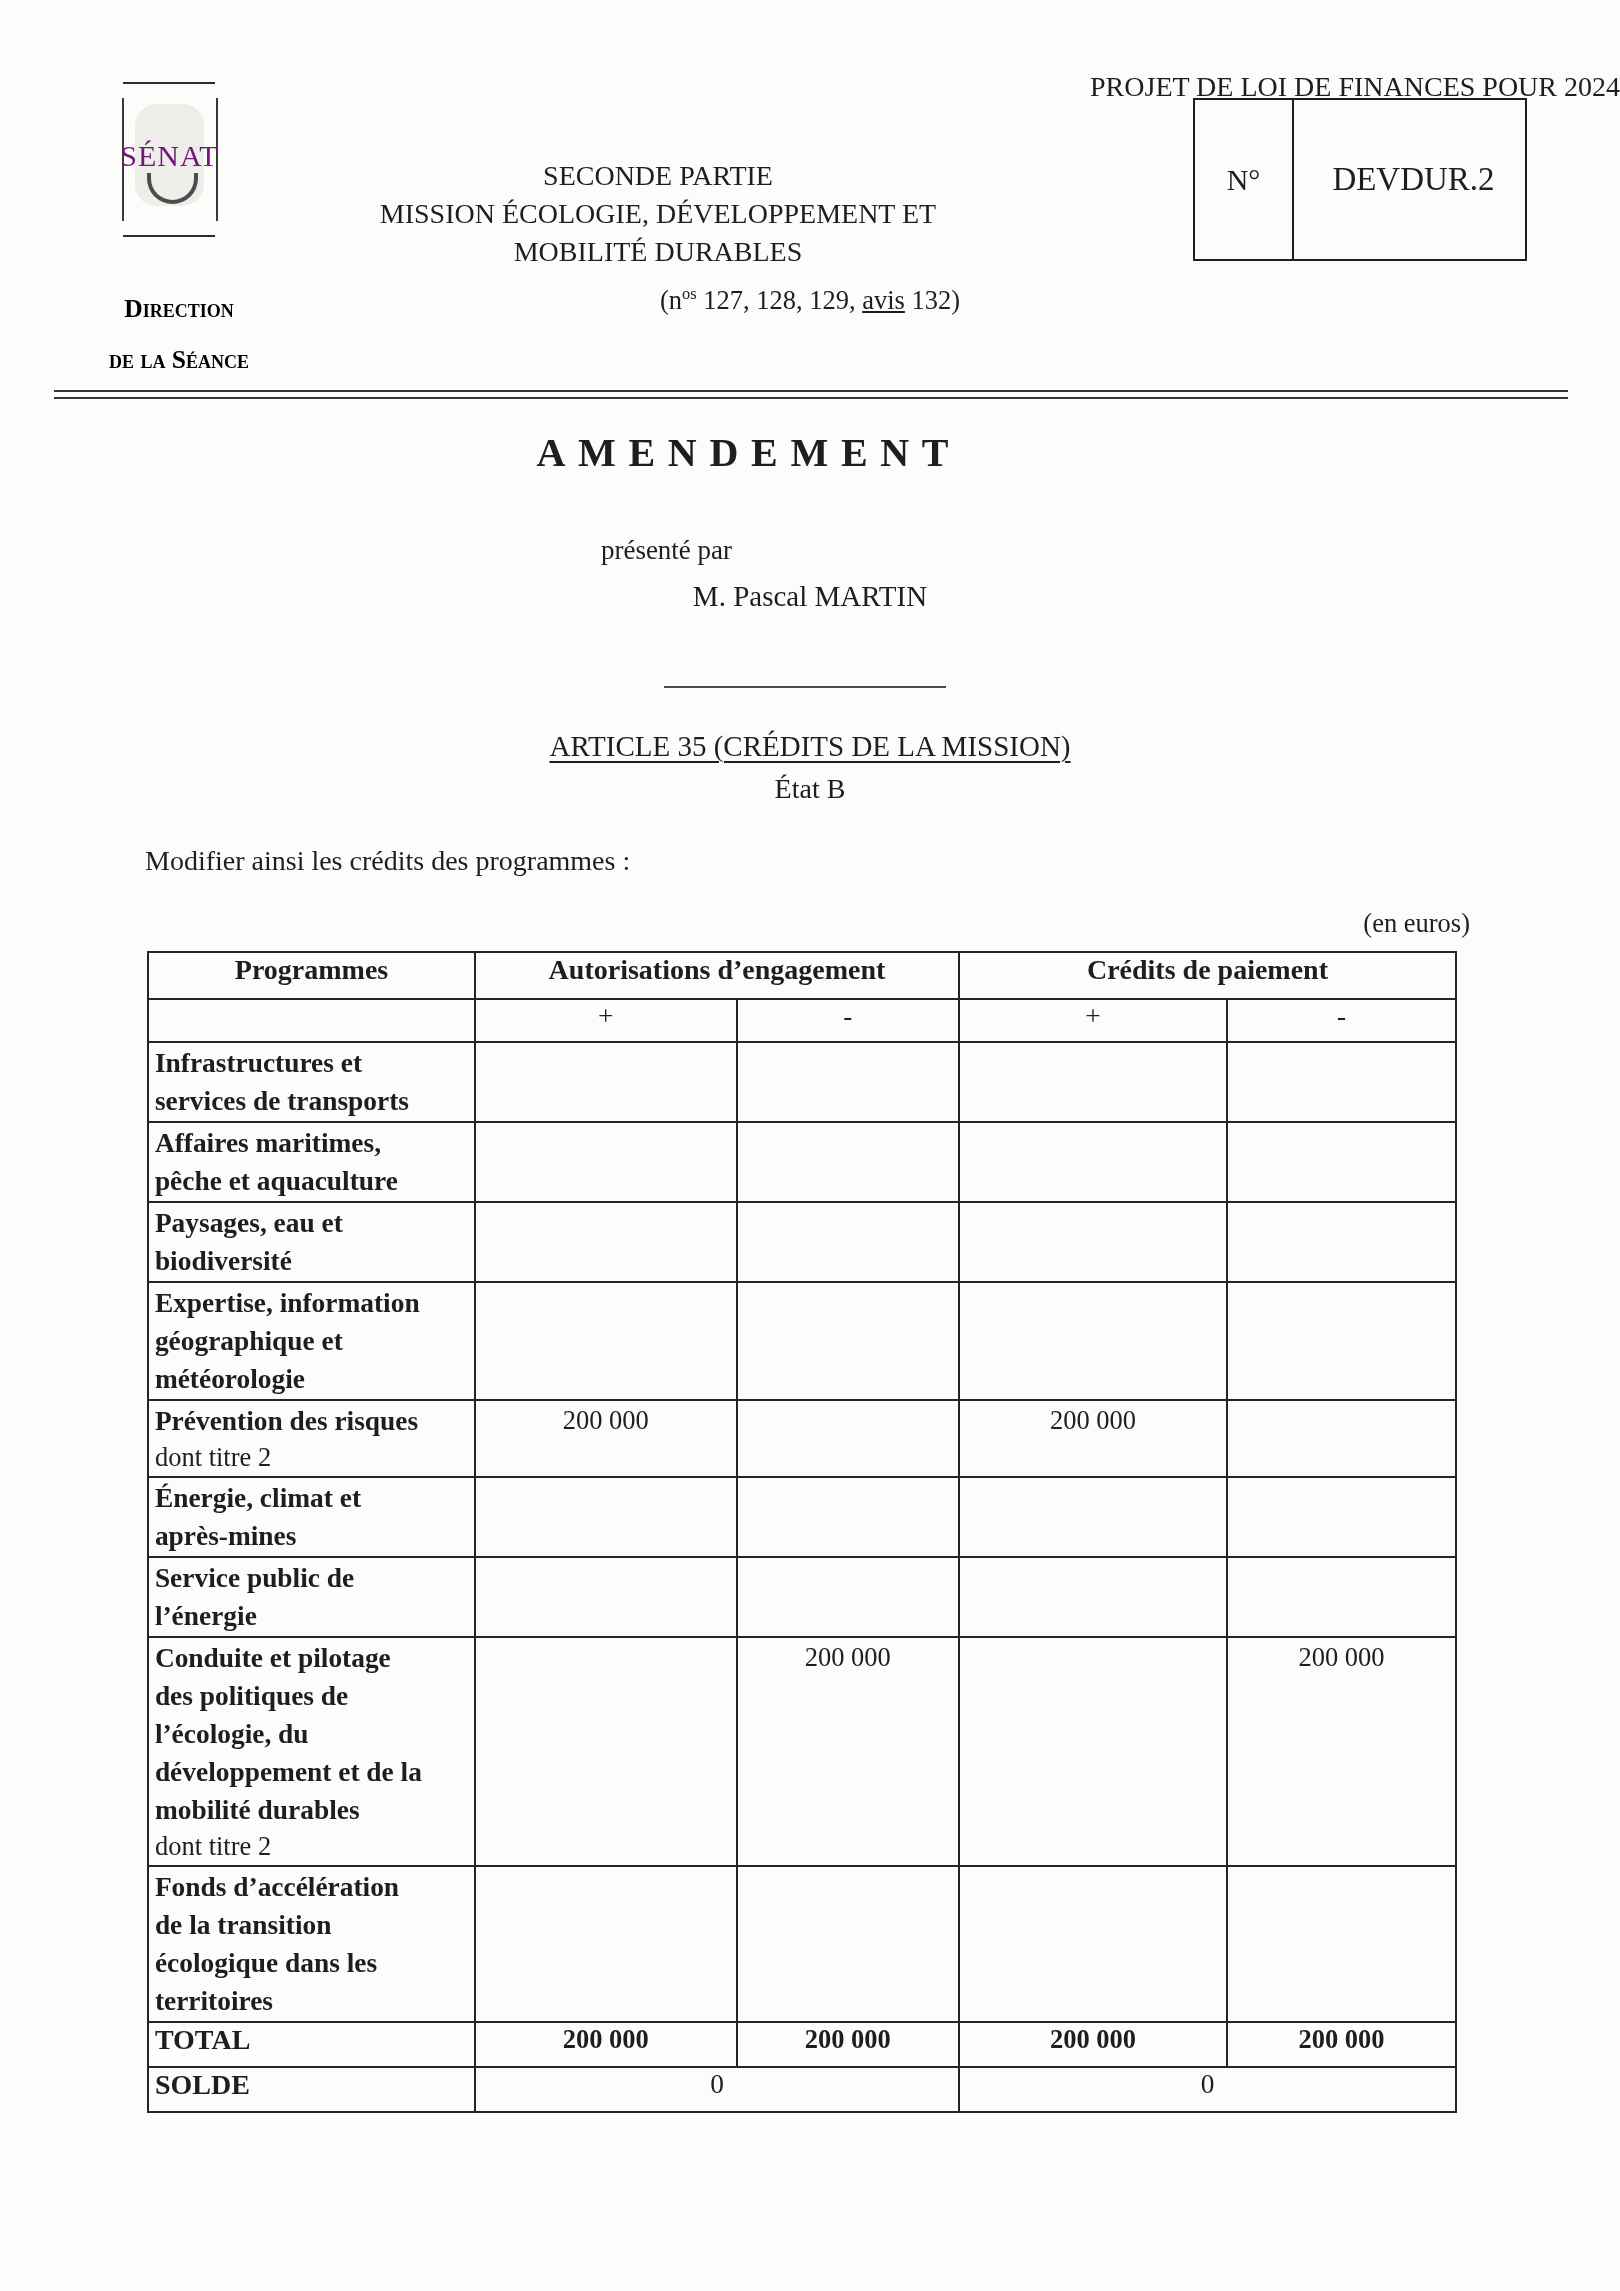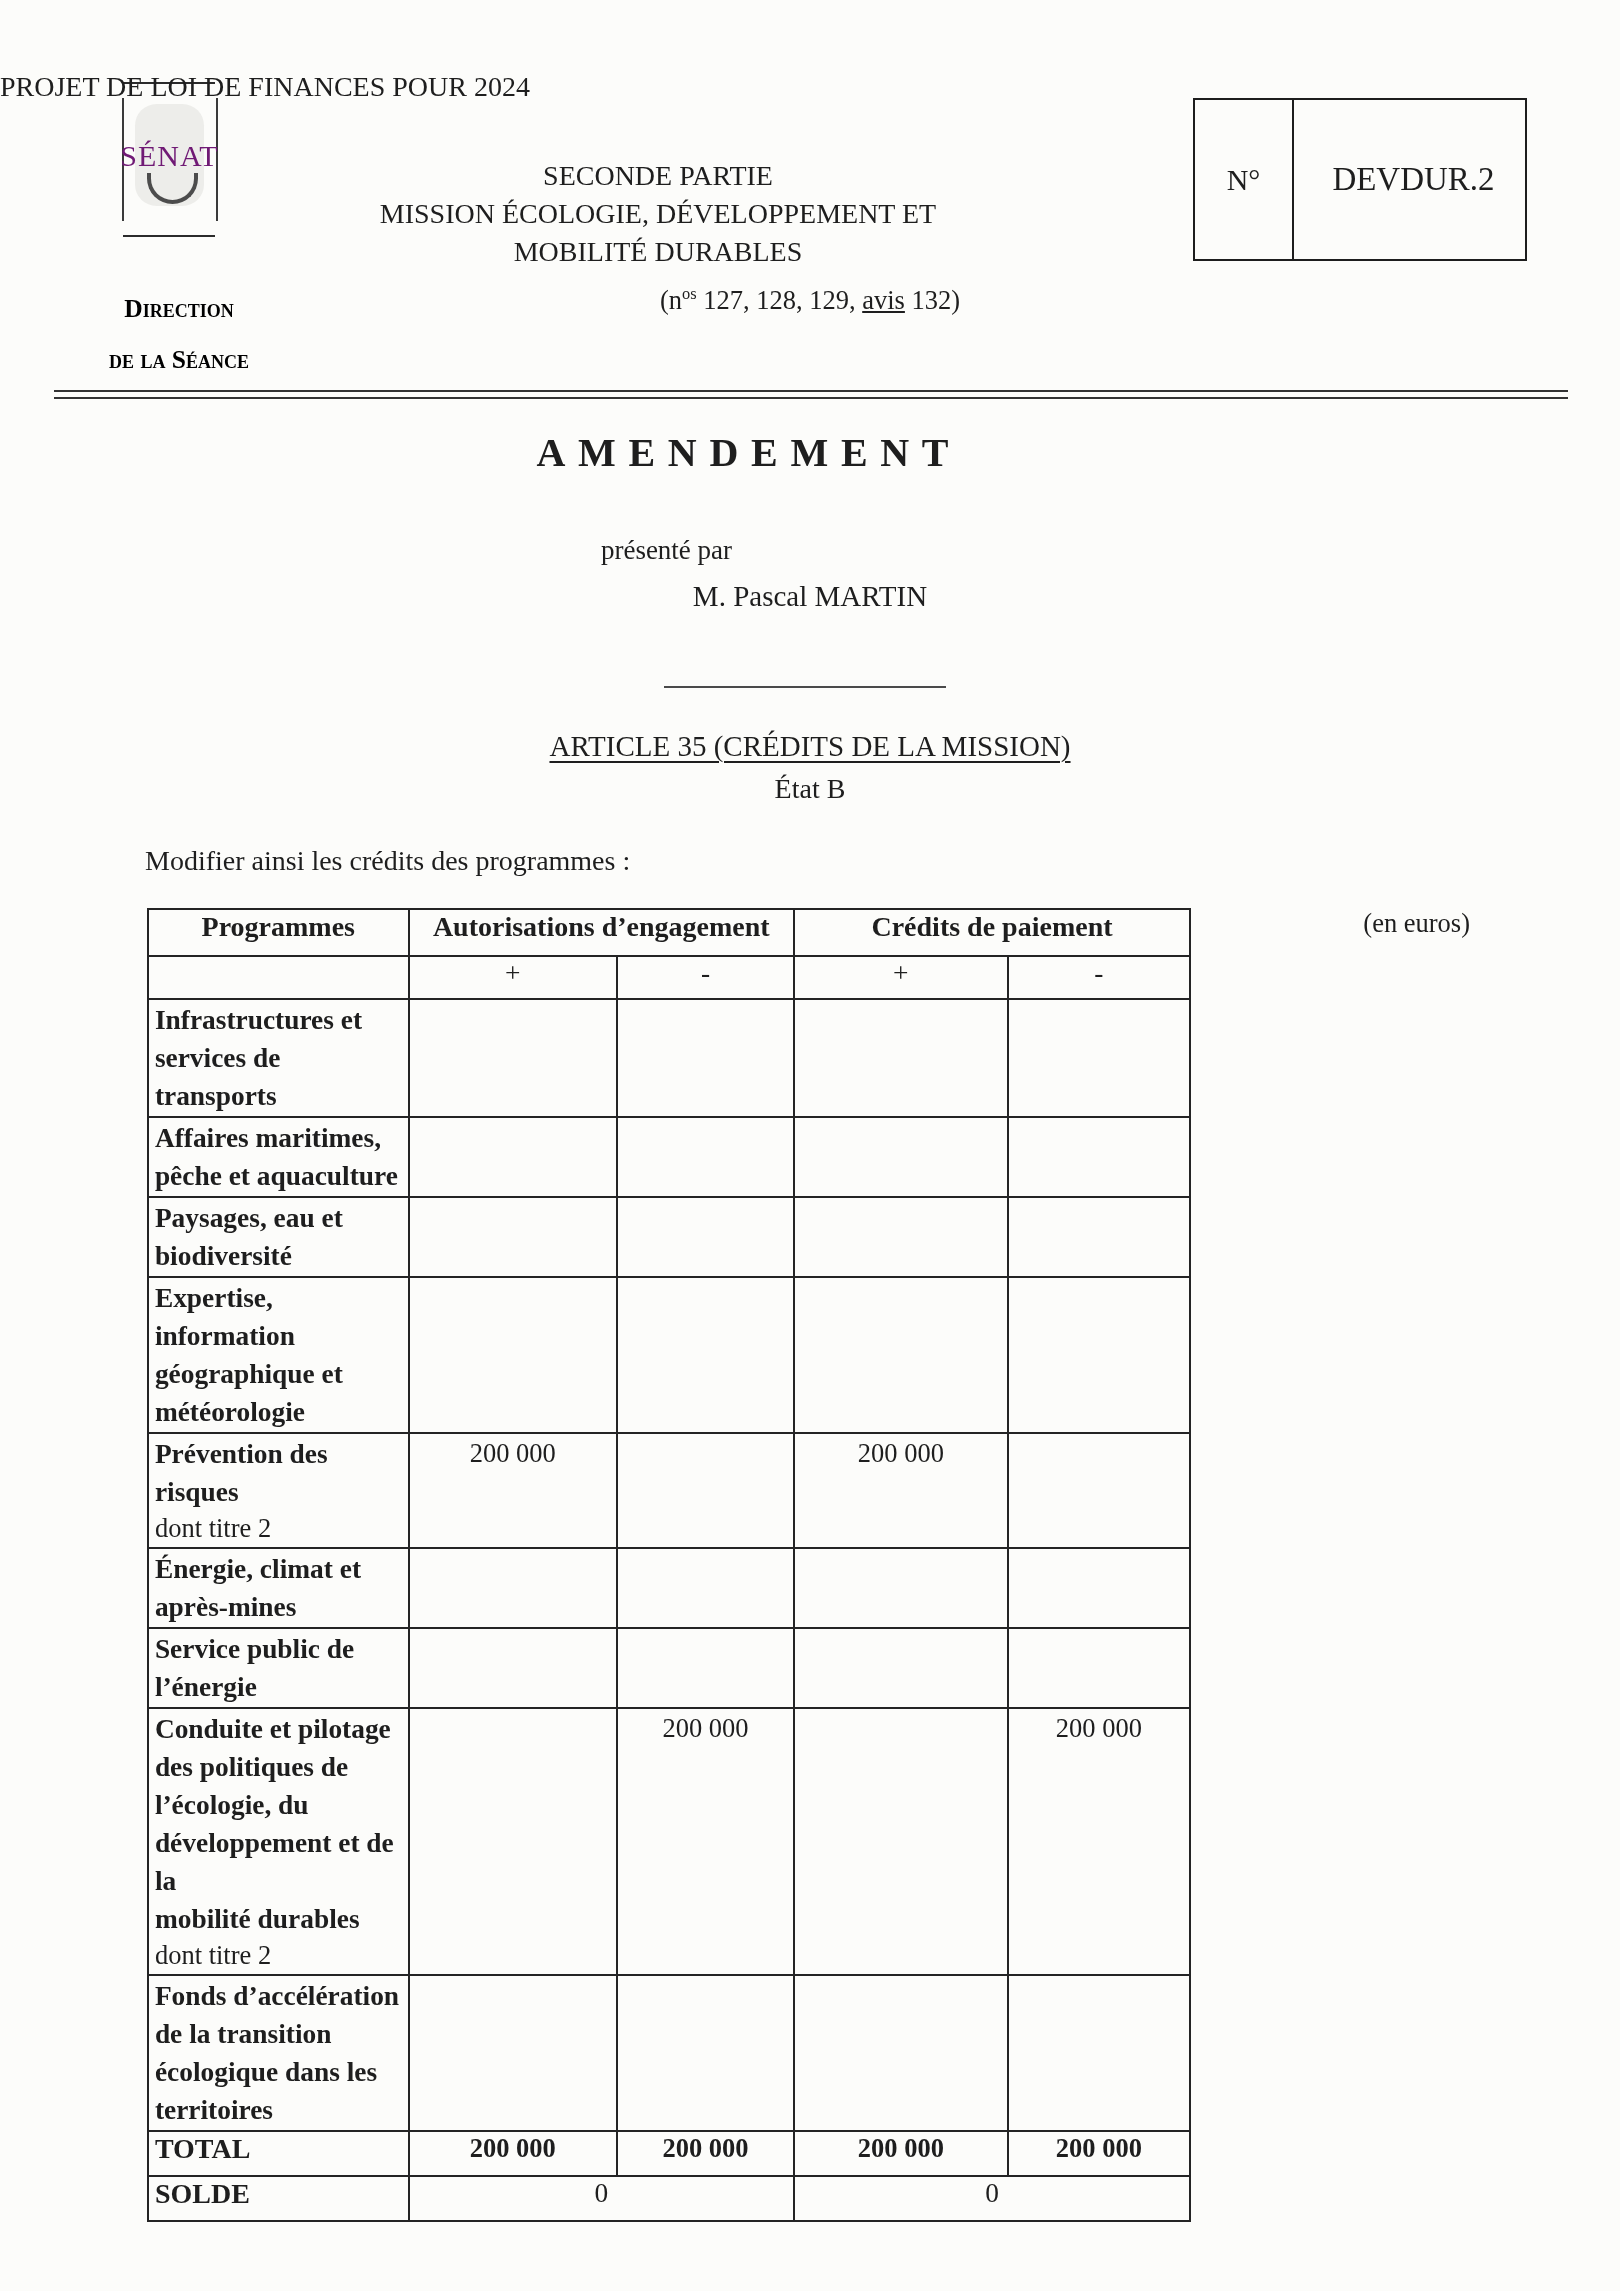"PROJET DE LOI DE FINANCES" .head-title { text-align: left -> right }
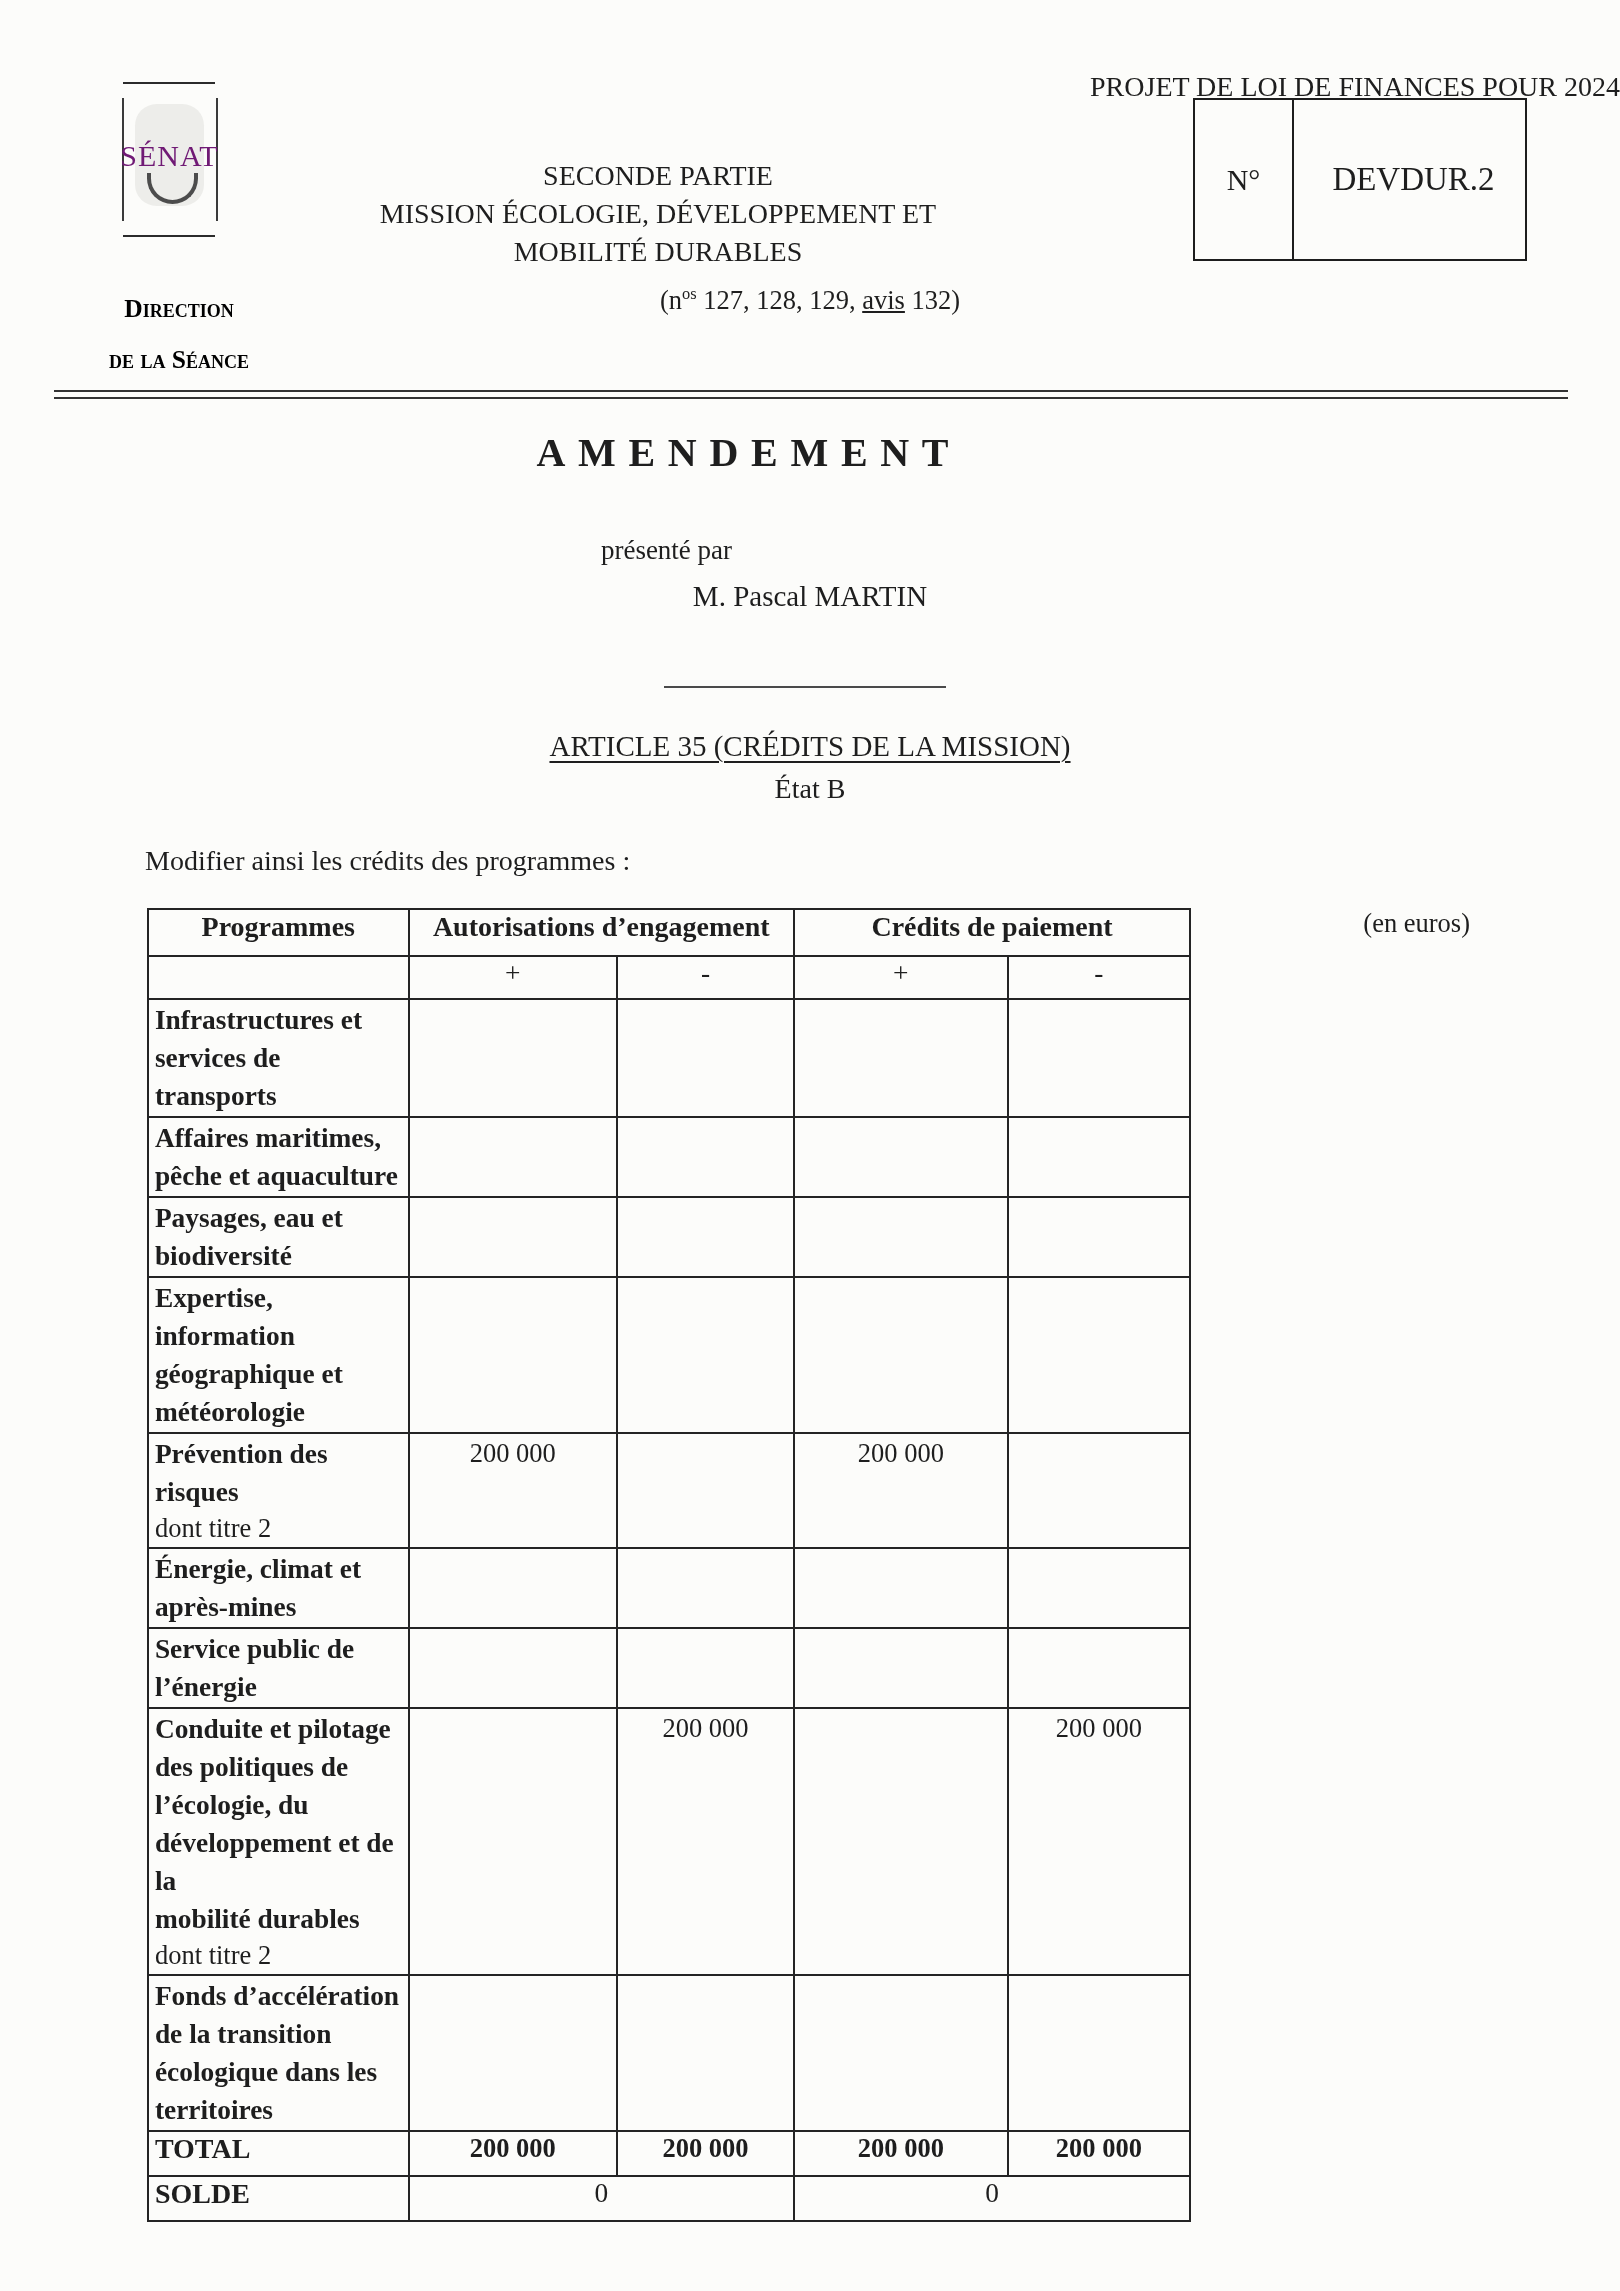"Programmes" .credits { top: 908px -> 951px; width: 1044px -> 1310px }
